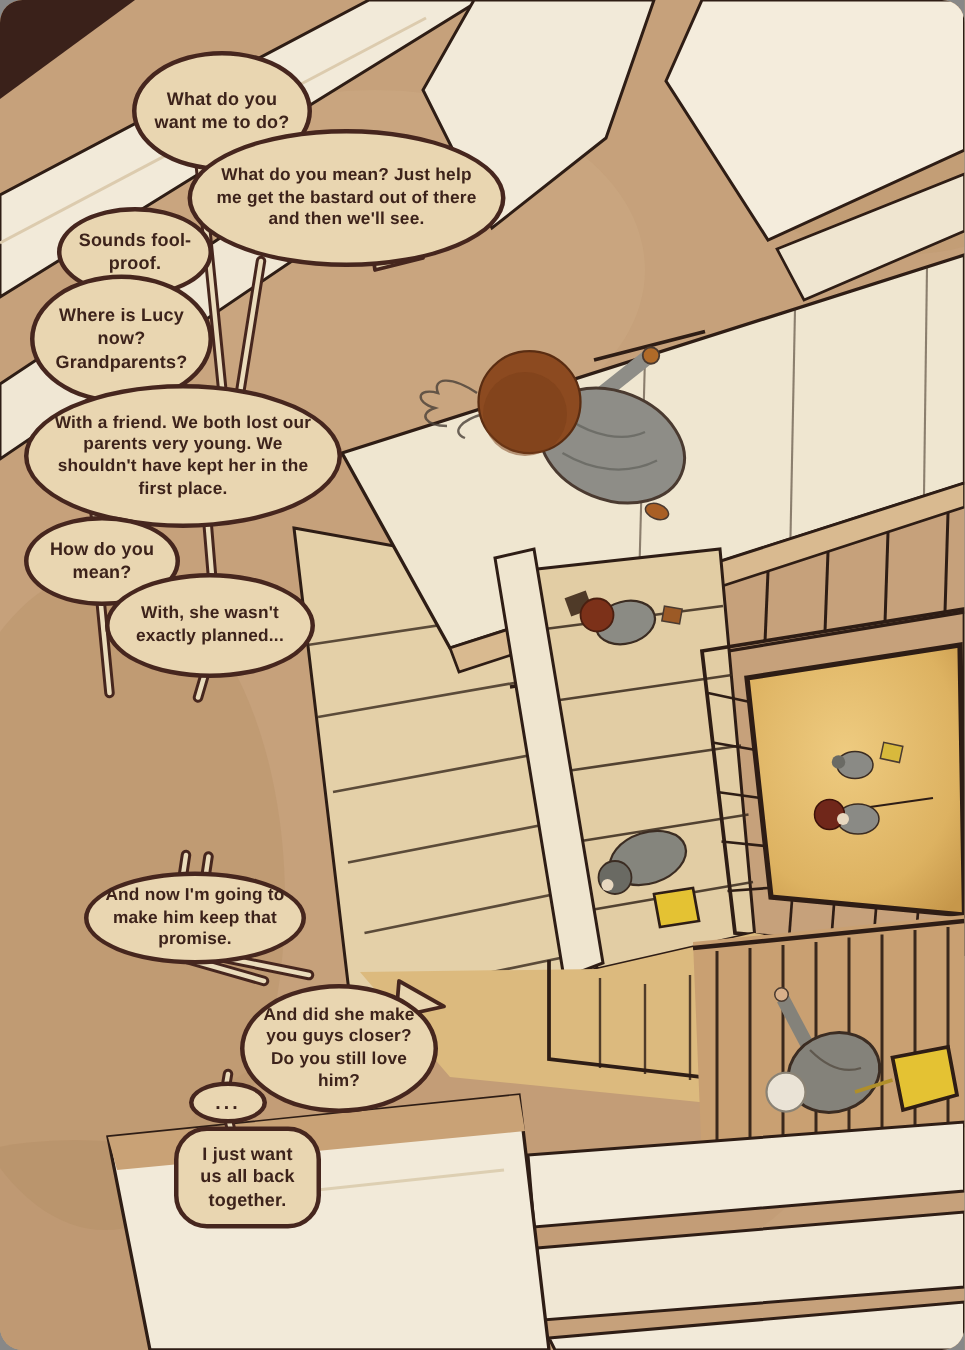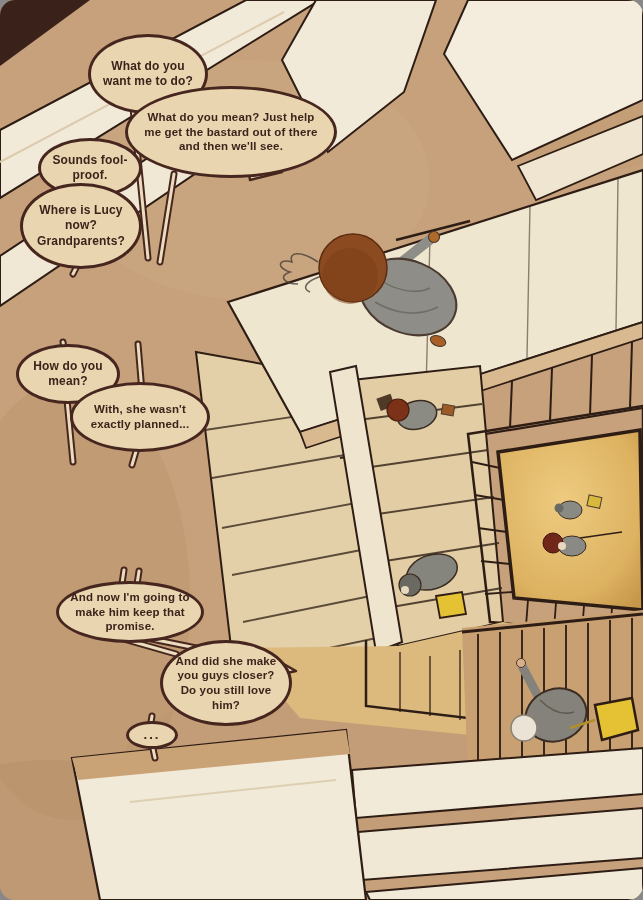"With a friend. We both" div.bubble { html: none -> <div>With a friend. We both lost our parents very young. We shouldn't have kept her in the first place.</div> }
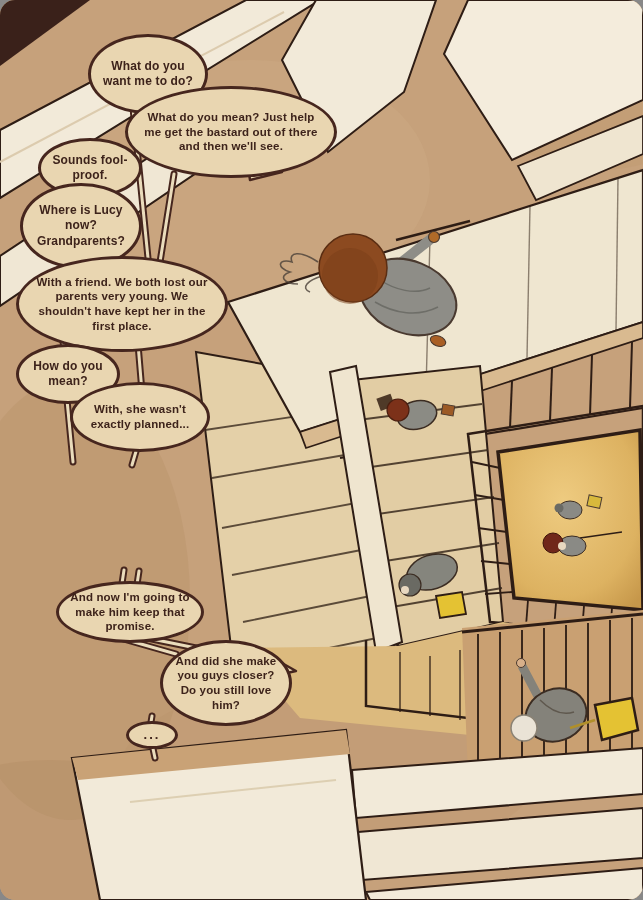"And did she make you" div.bubble { top: 640px -> 656px }
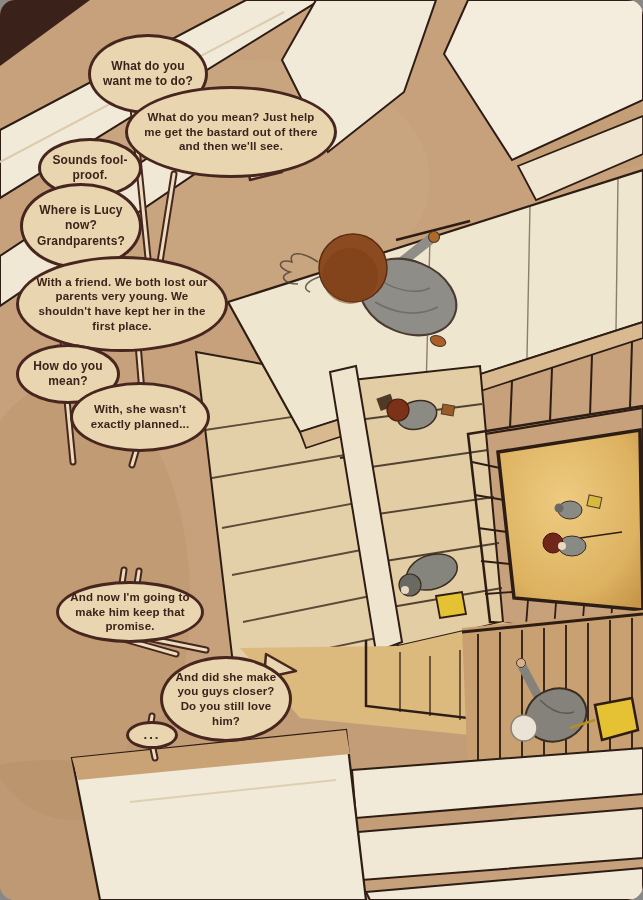"I just want us all" div.bubble { html: none -> <div>I just want us all back together.</div> }
